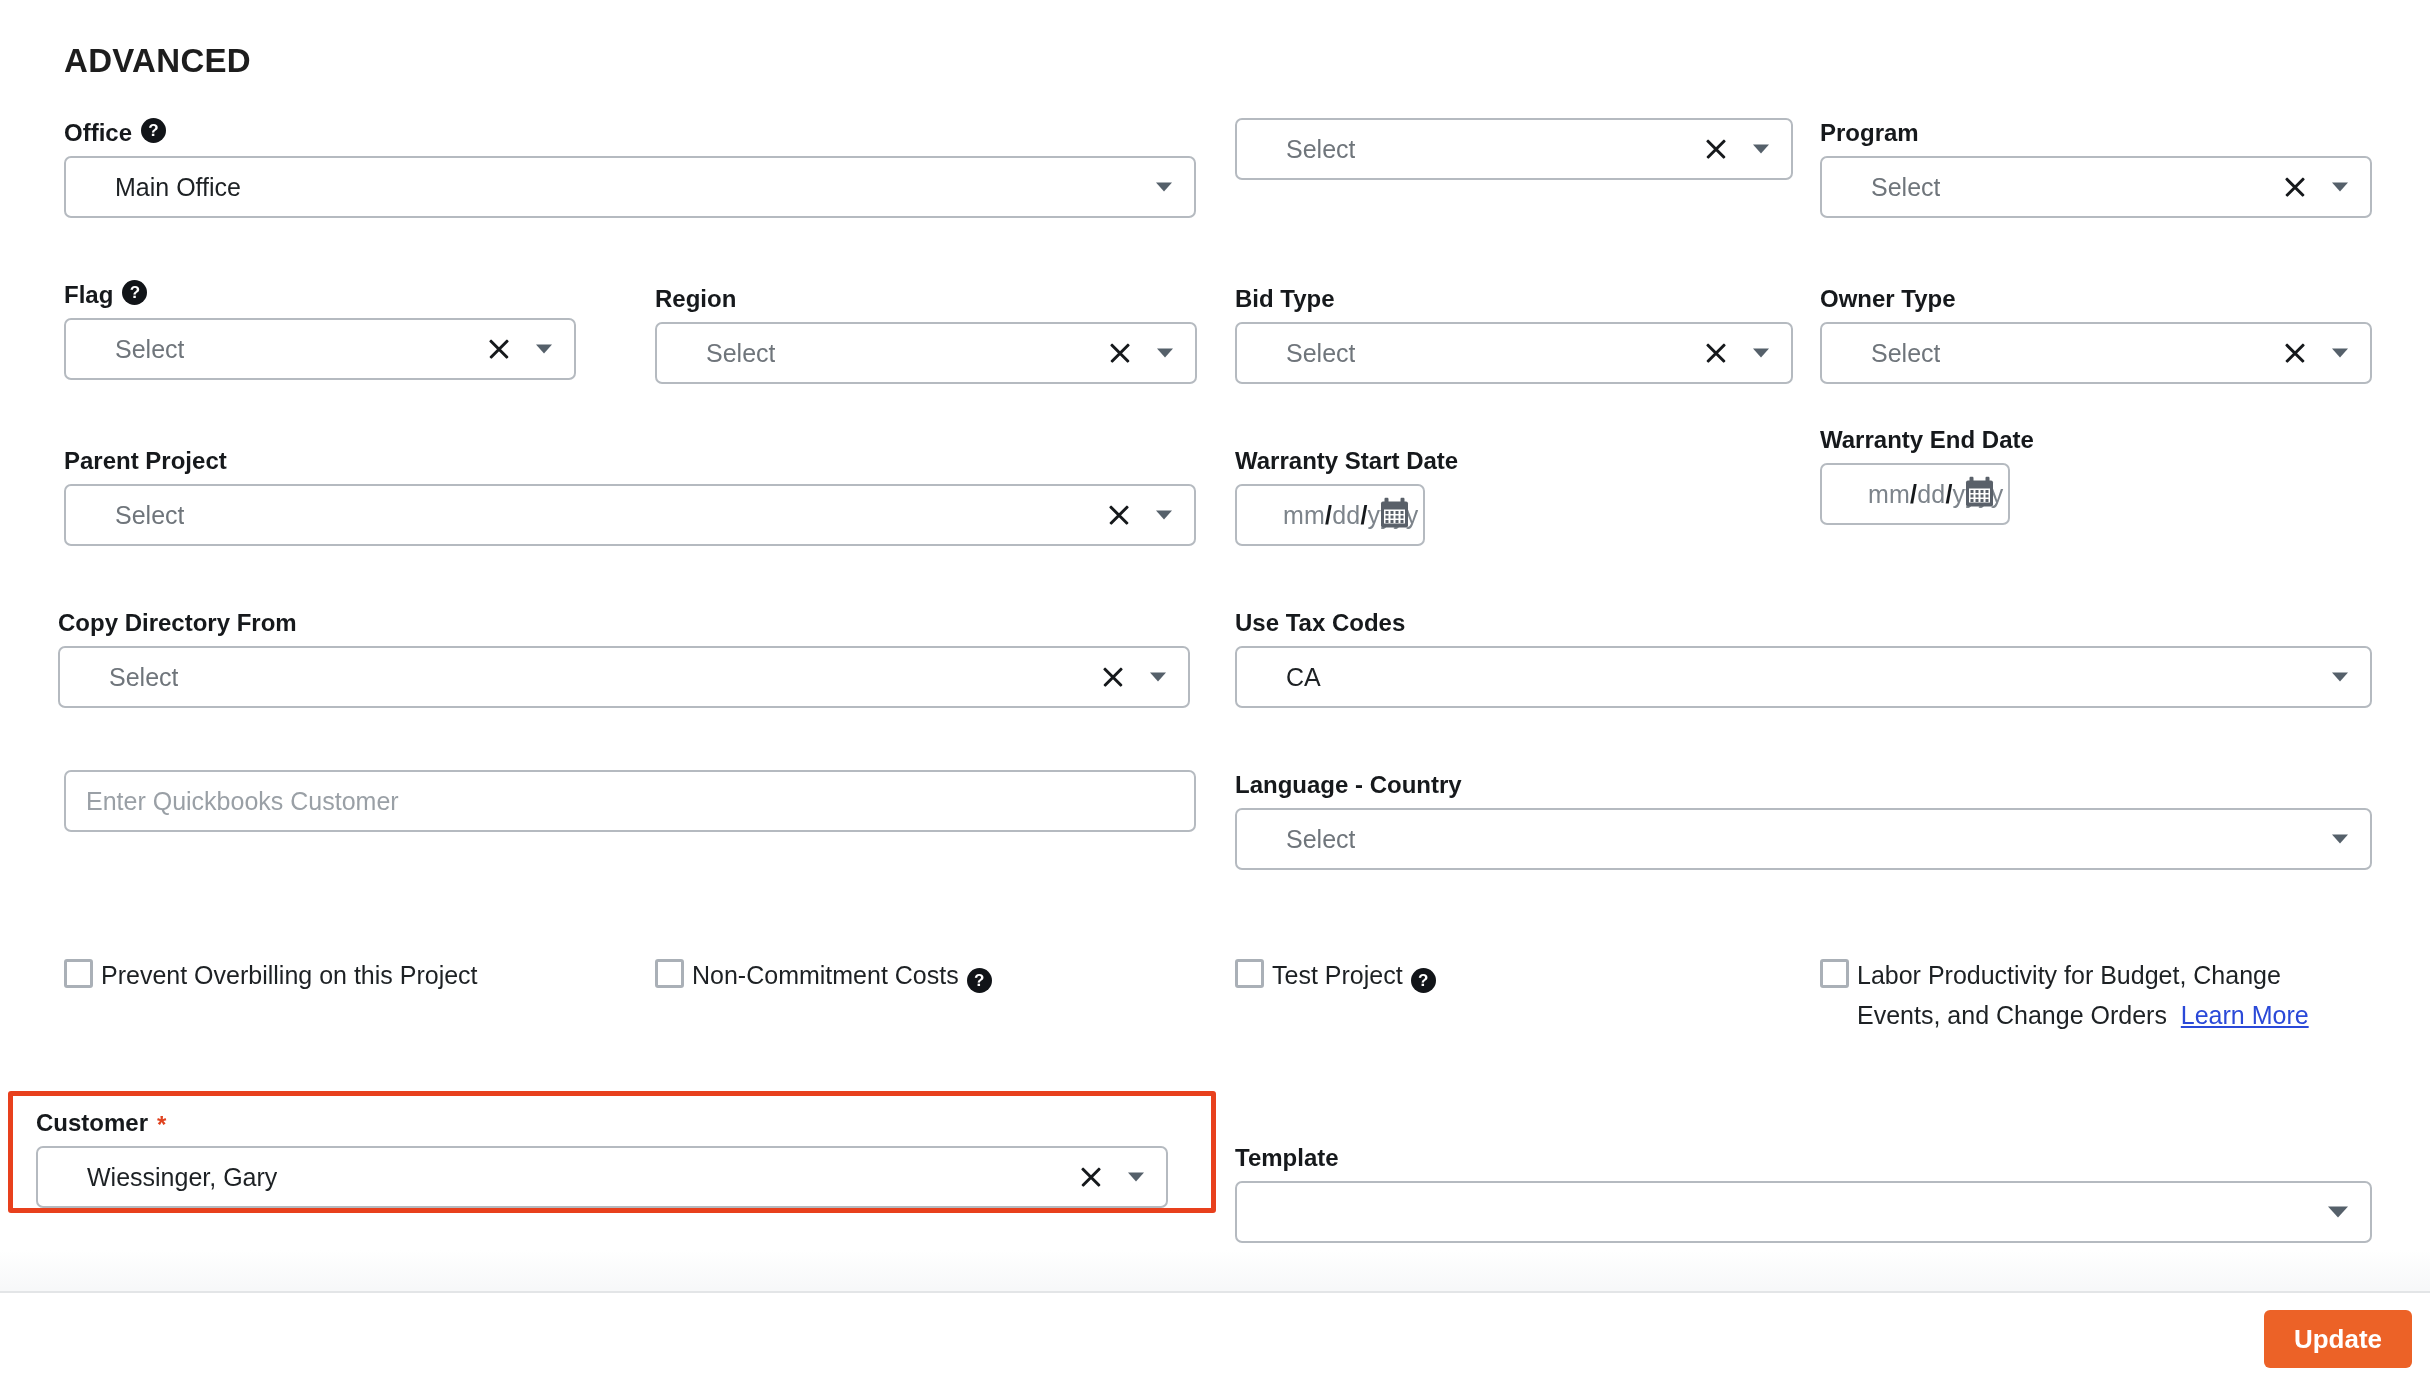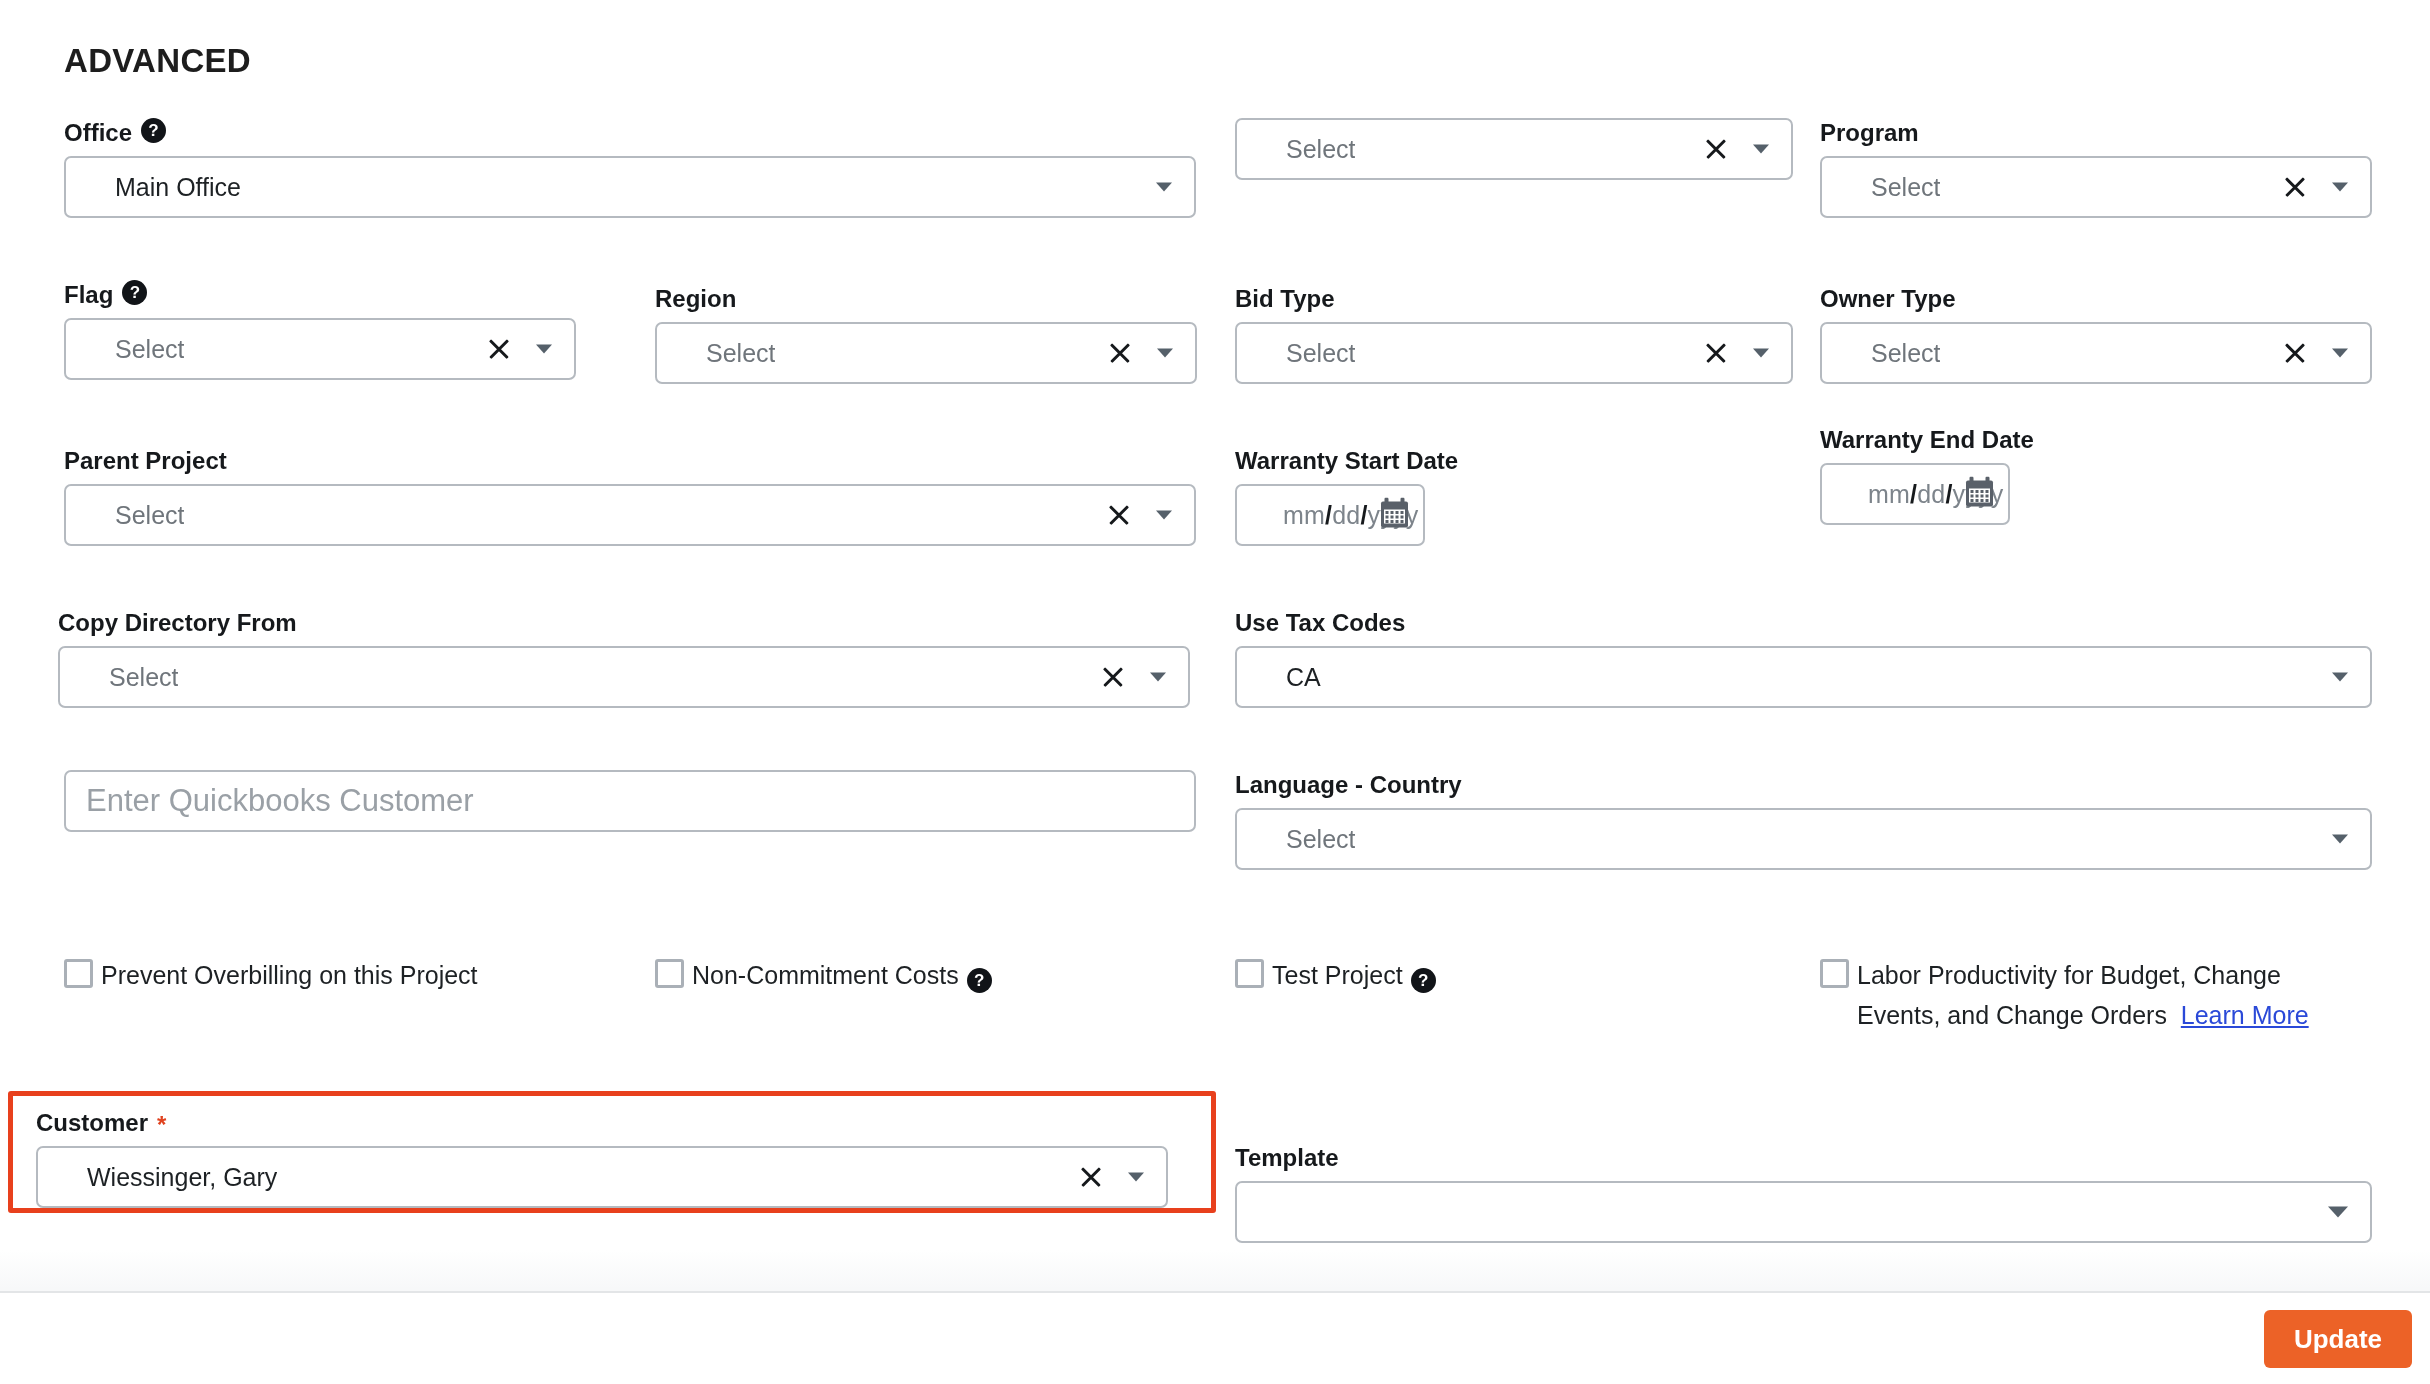"Enter Quickbooks Customer" input.textbox { font-size: 31px -> 25px }
